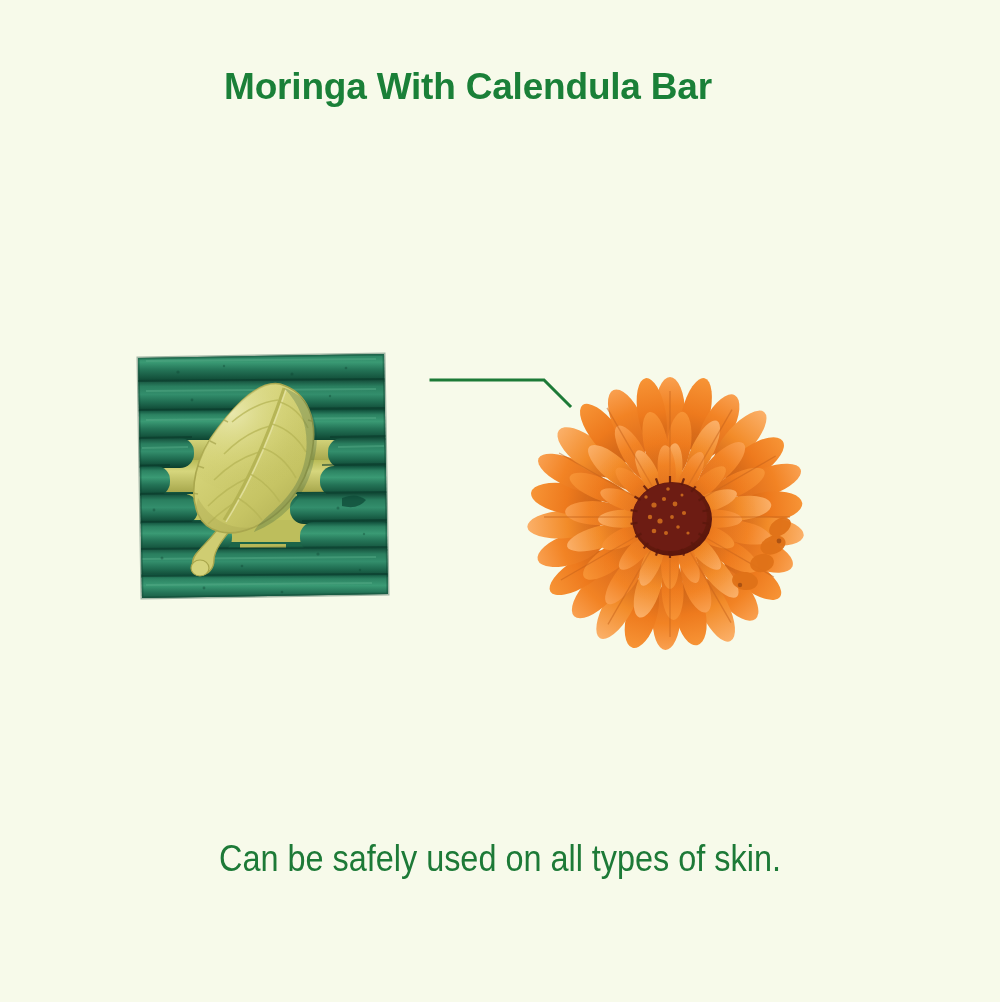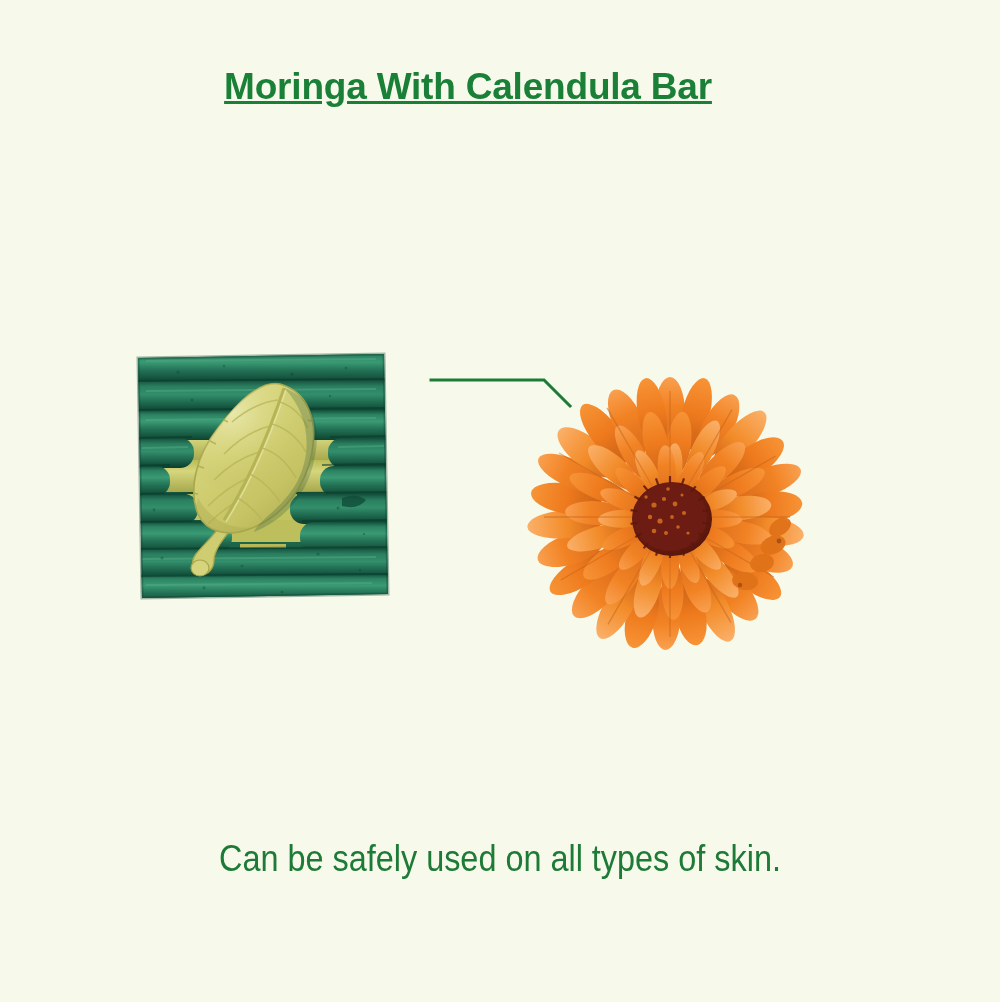"Moringa With Calendula Bar" #product-title { text-decoration: underline -> none }
